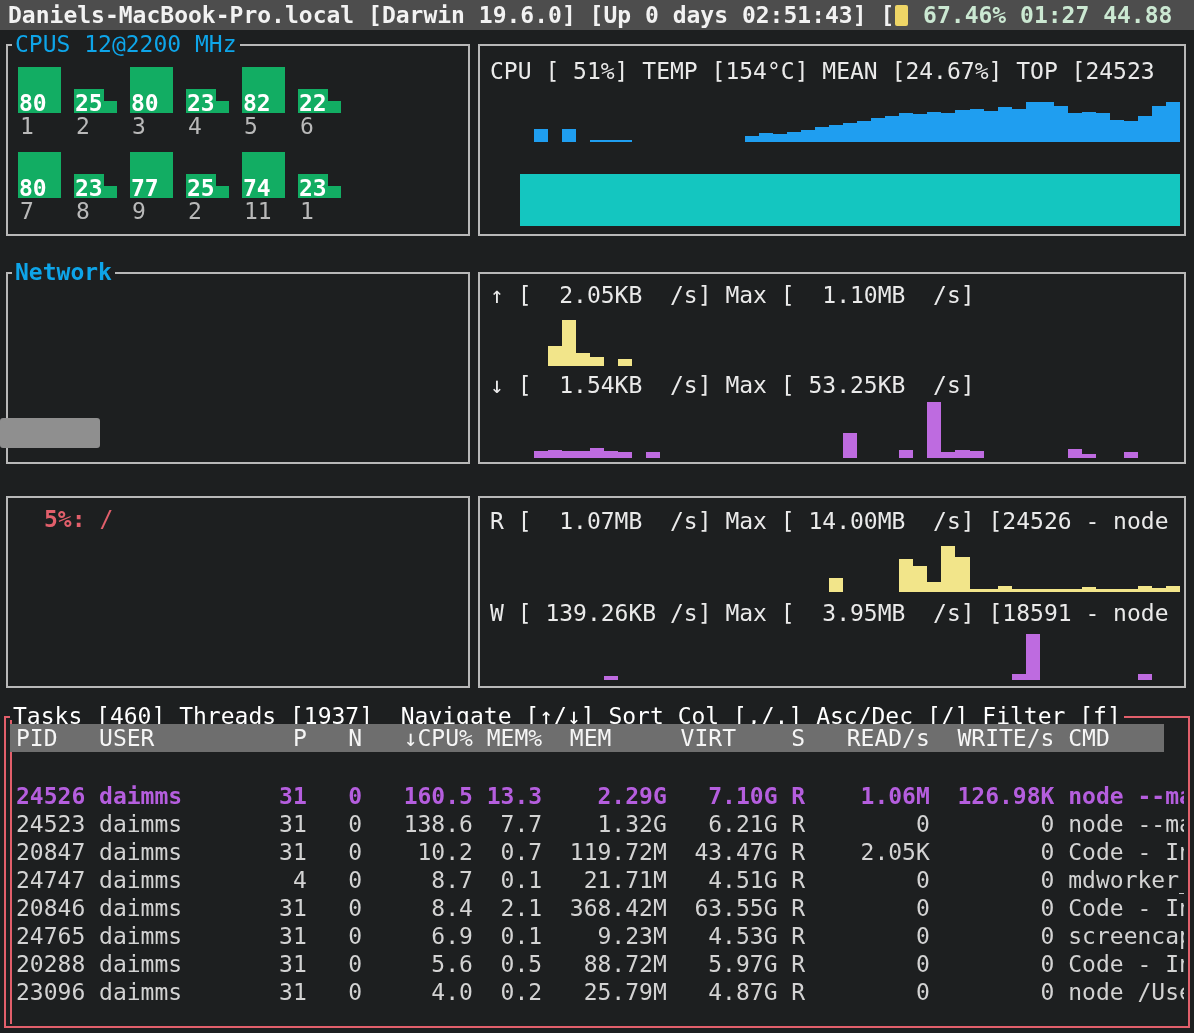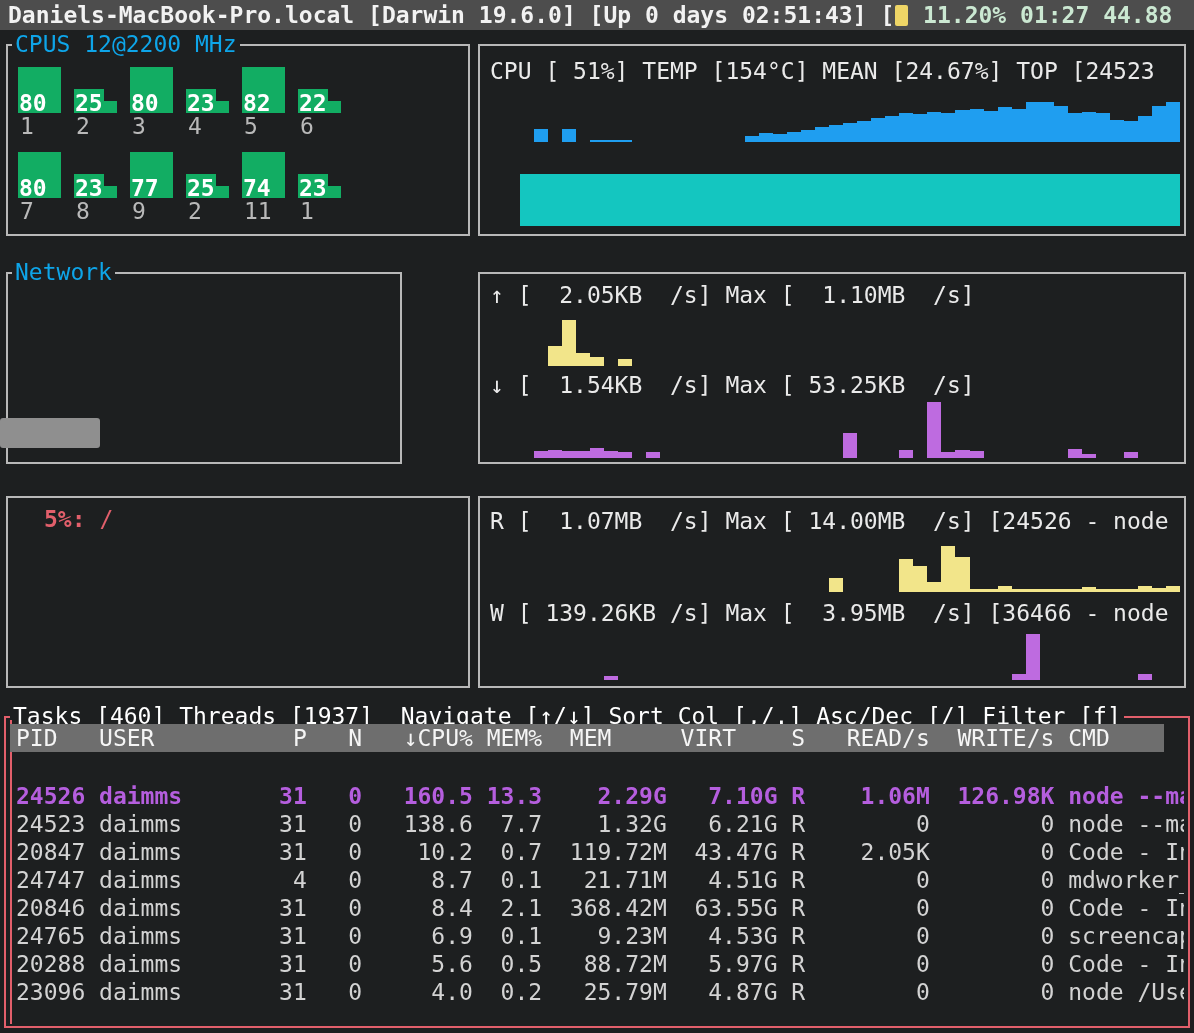"11.20%" span.mint { text: 11.20% -> 67.46% }
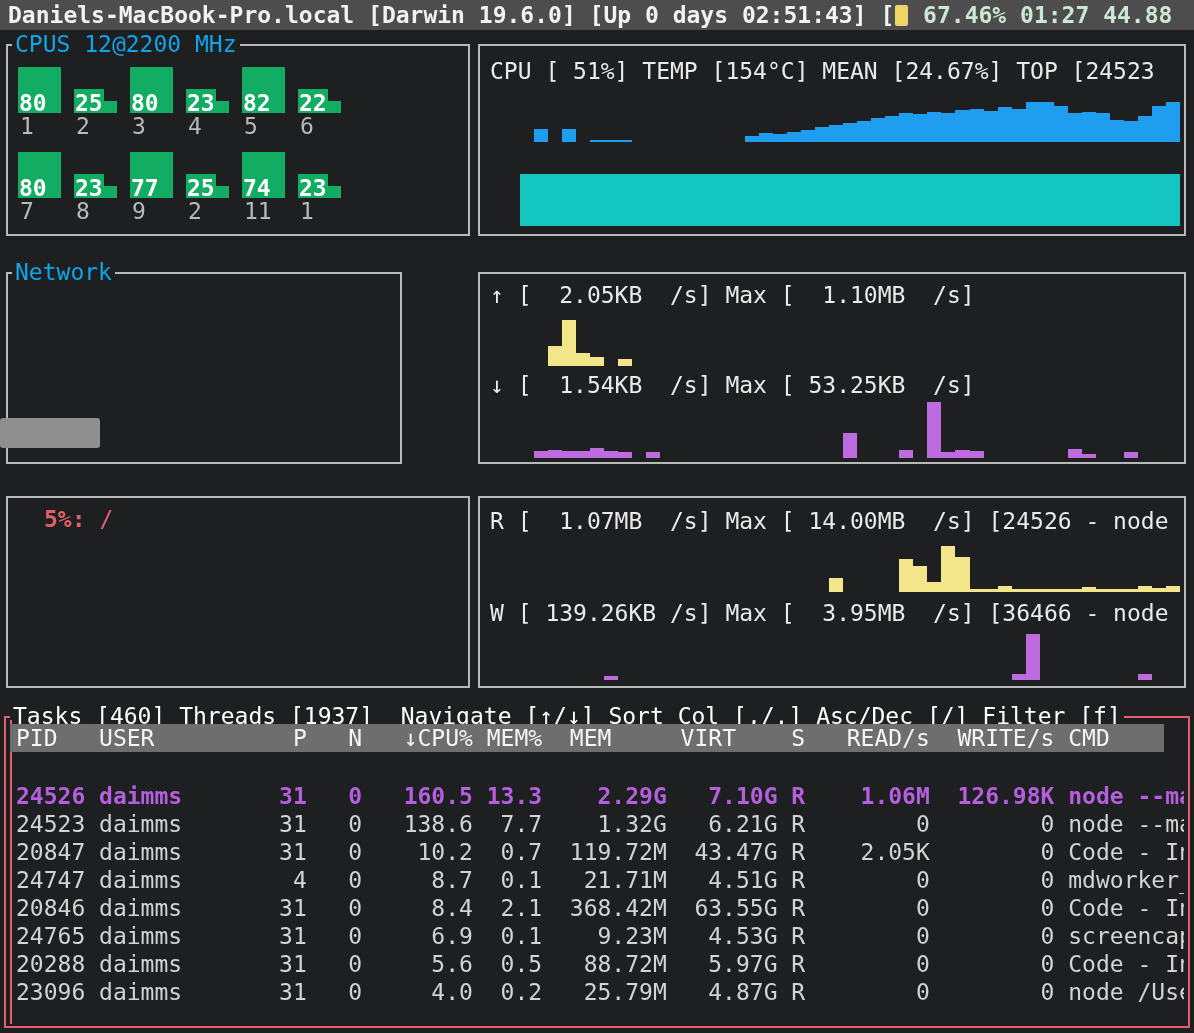"Network" div.panel { font-weight: none -> bold; width: 396px -> 464px }
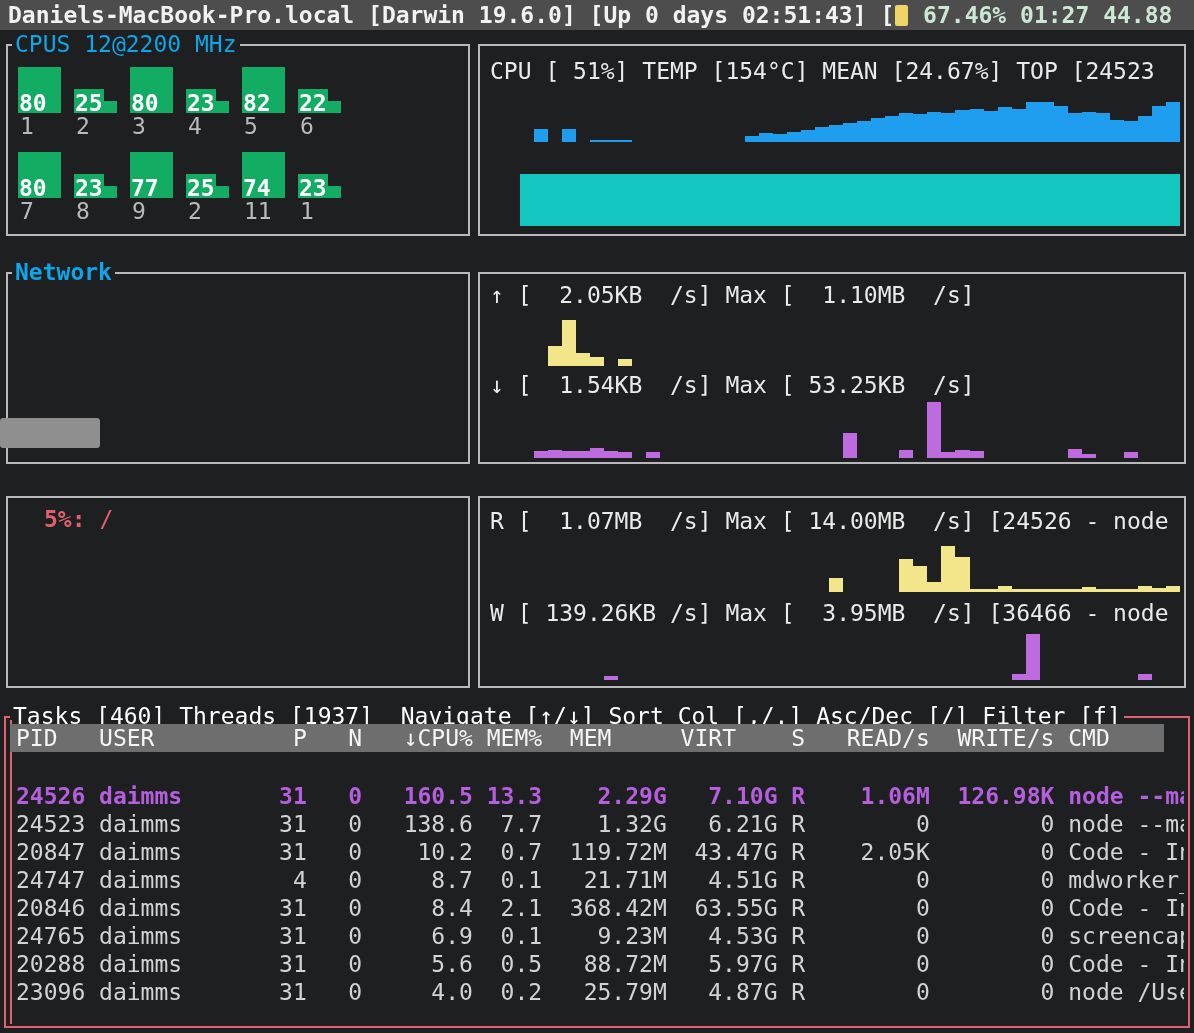"W [ 139.26KB /s] Max" div.mono { text: 36466 -> 18591 }
